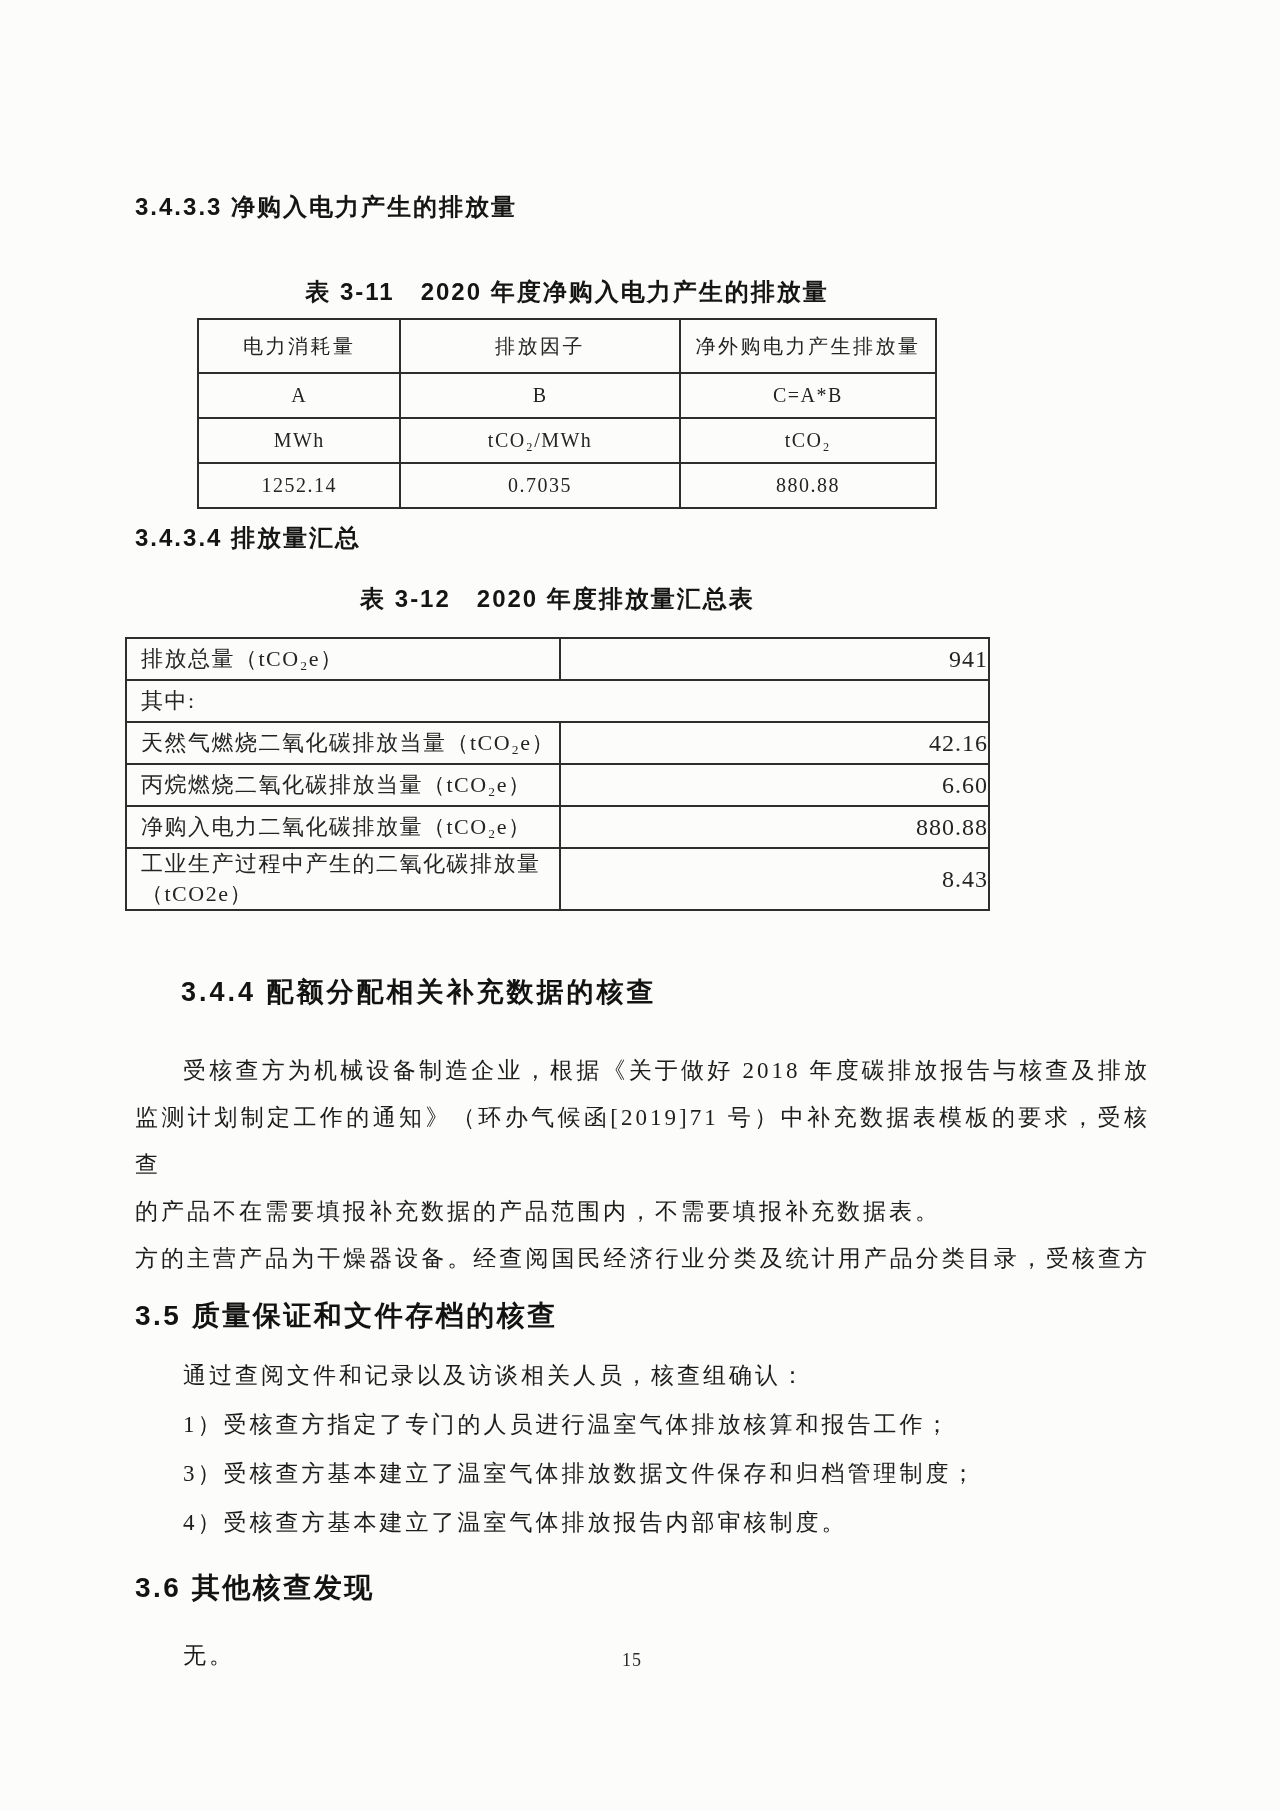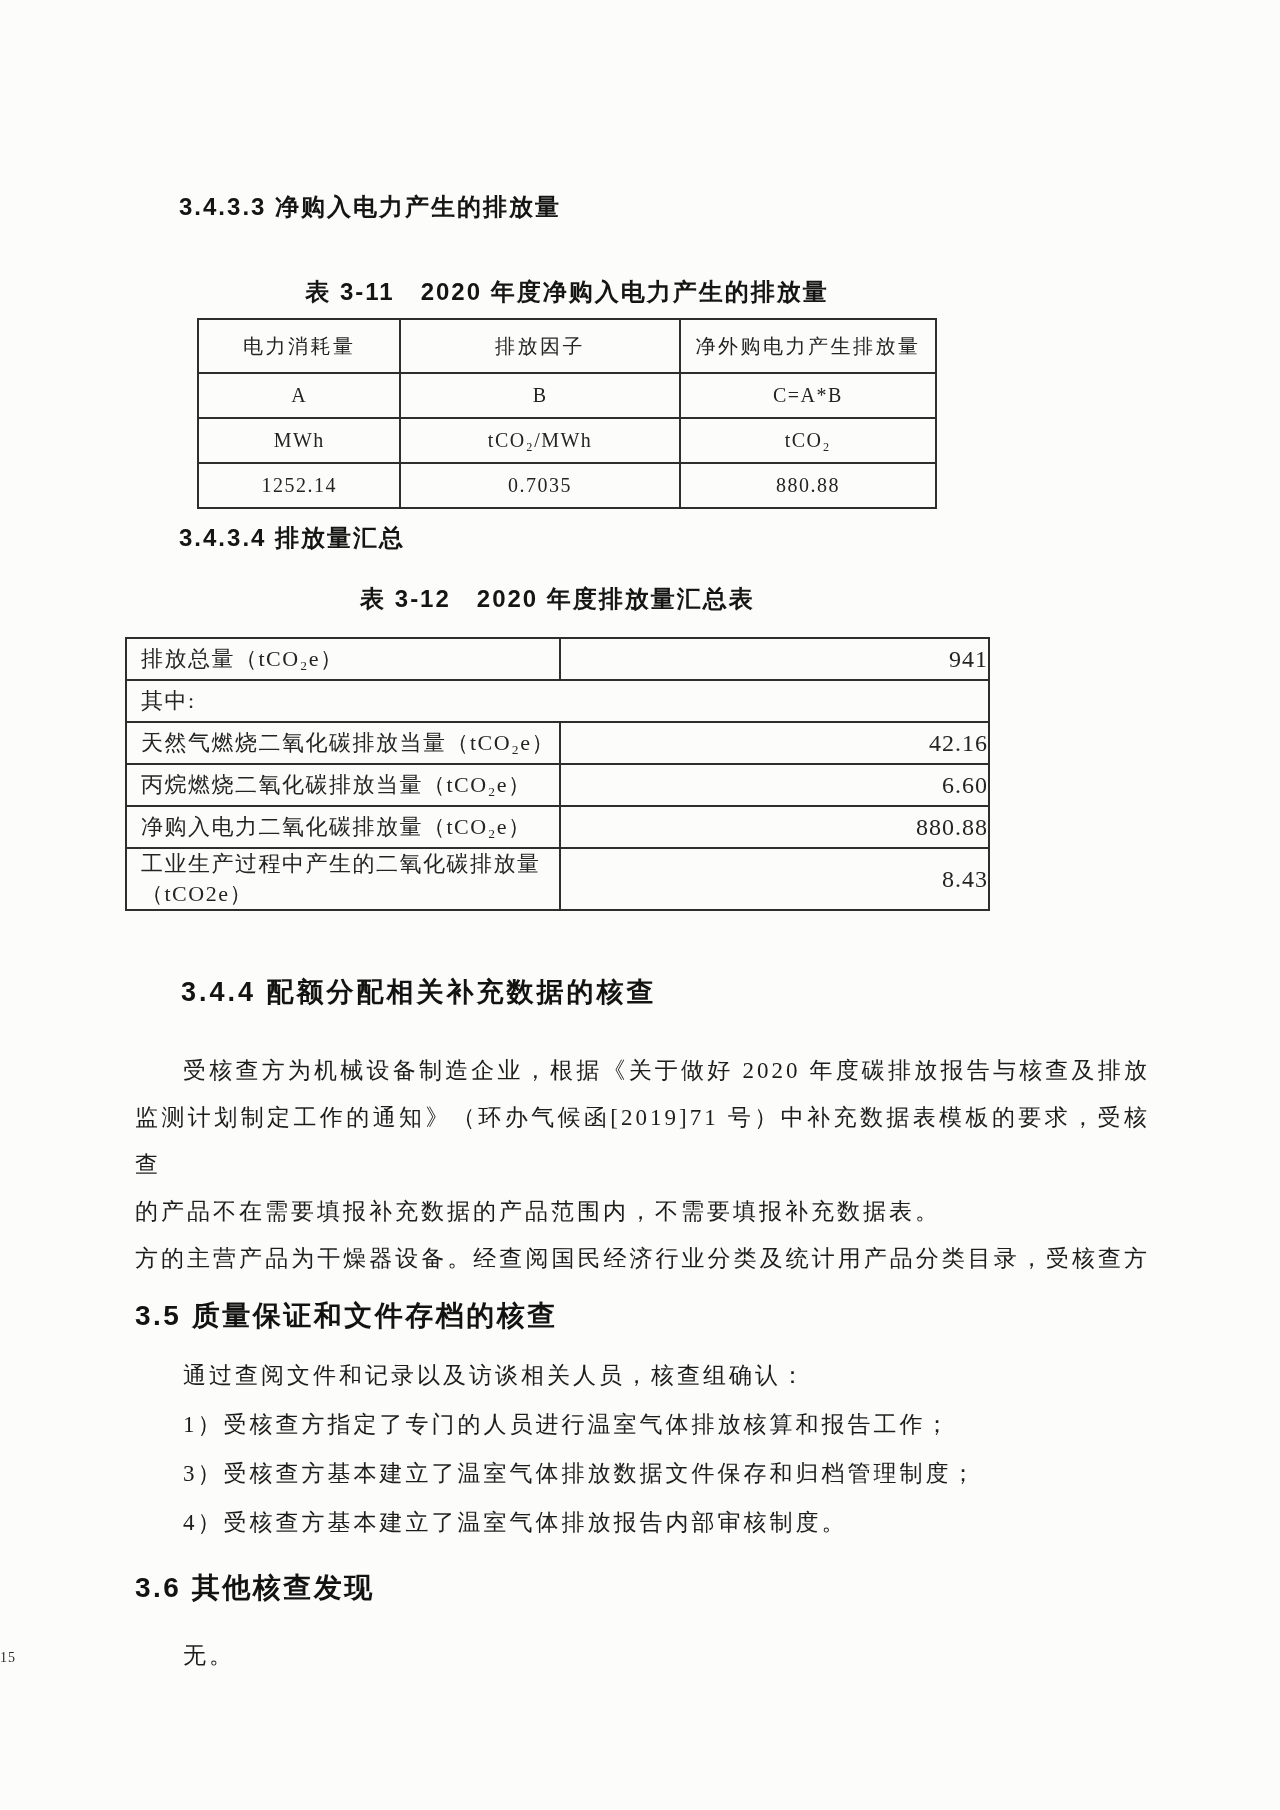"3.4.3.3 净购入电力产生的排放量" .h-sub { margin-left: 44px -> none }
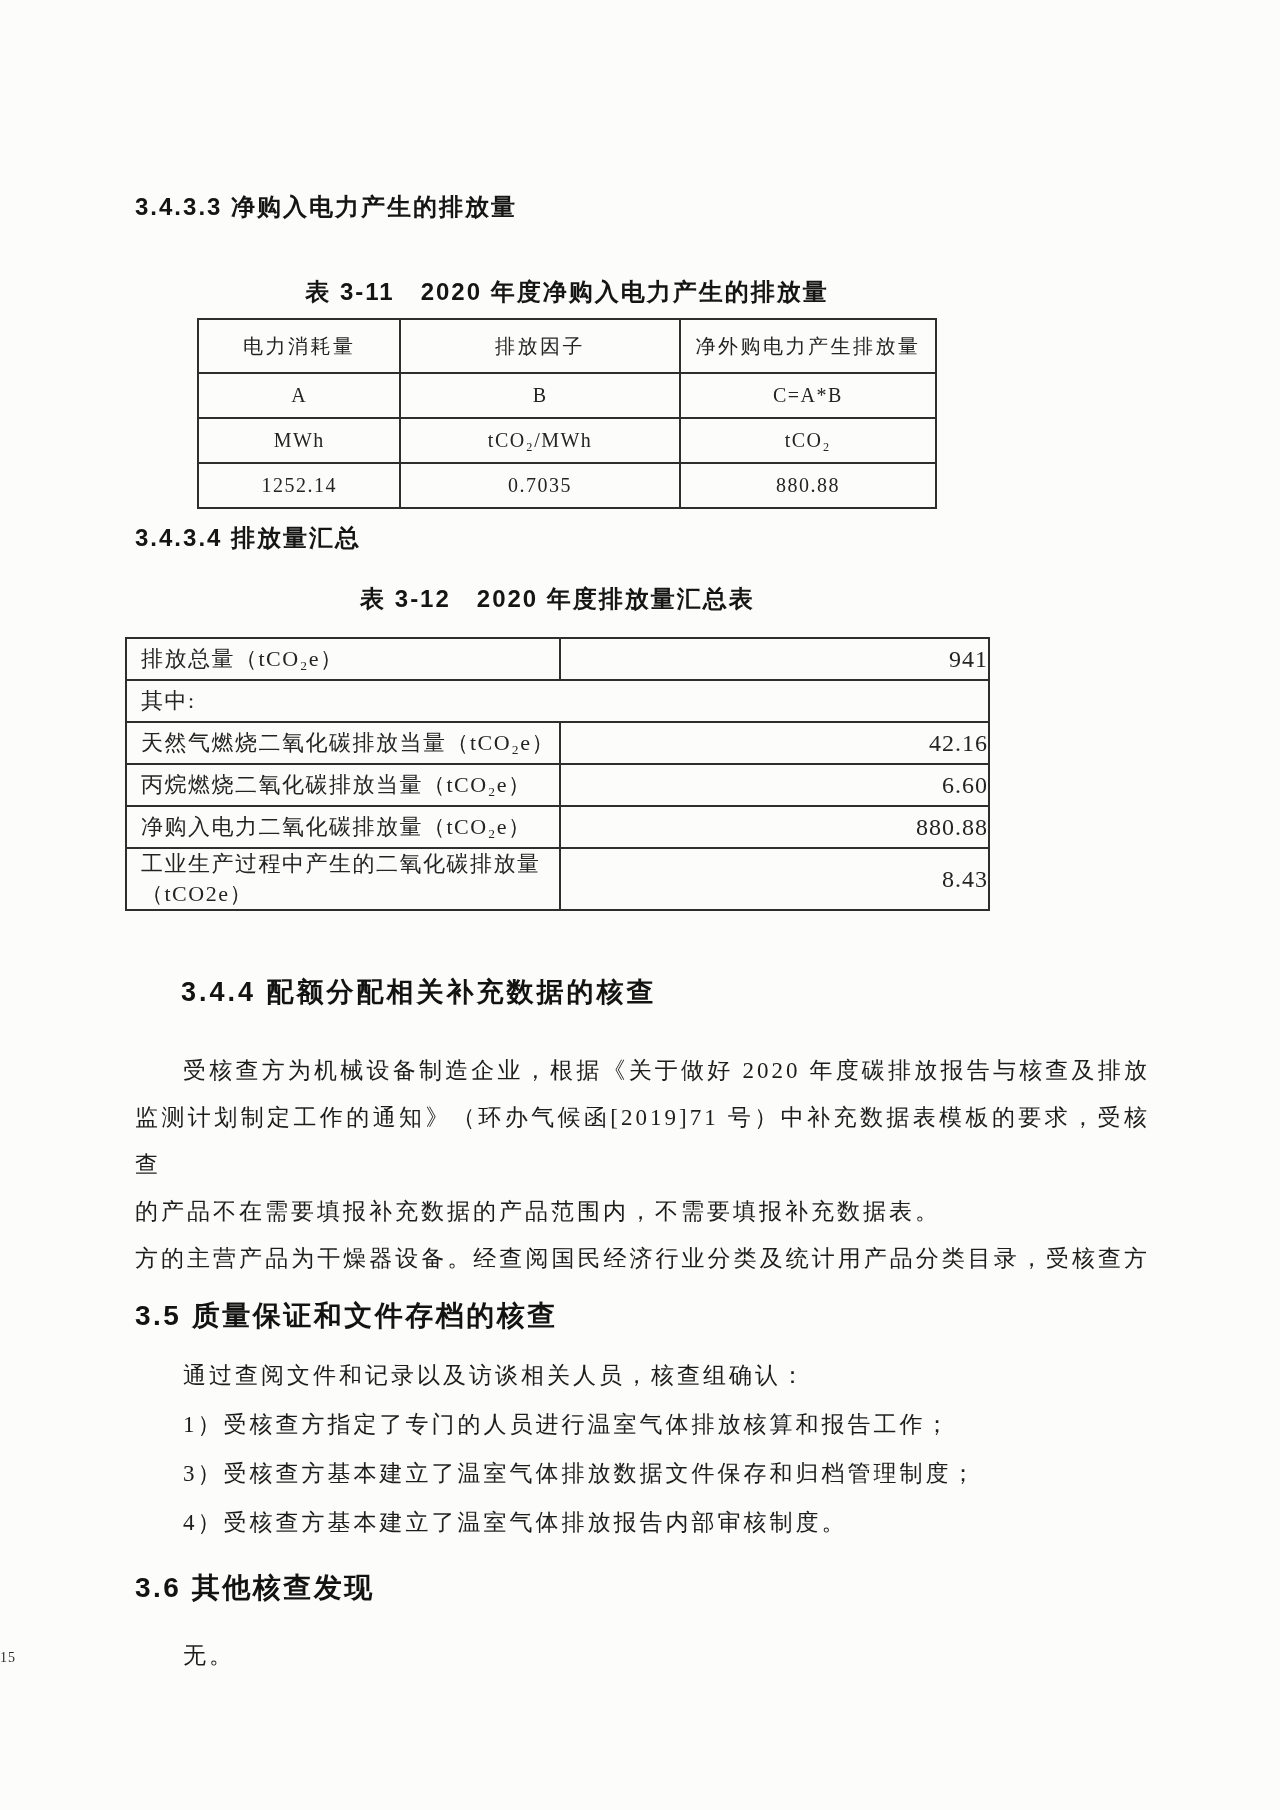"受核查方为机械设备制造企业，根据《关于做好 2020 年度碳排放报告与核查及排放" div.bline { text: 2020 -> 2018 }
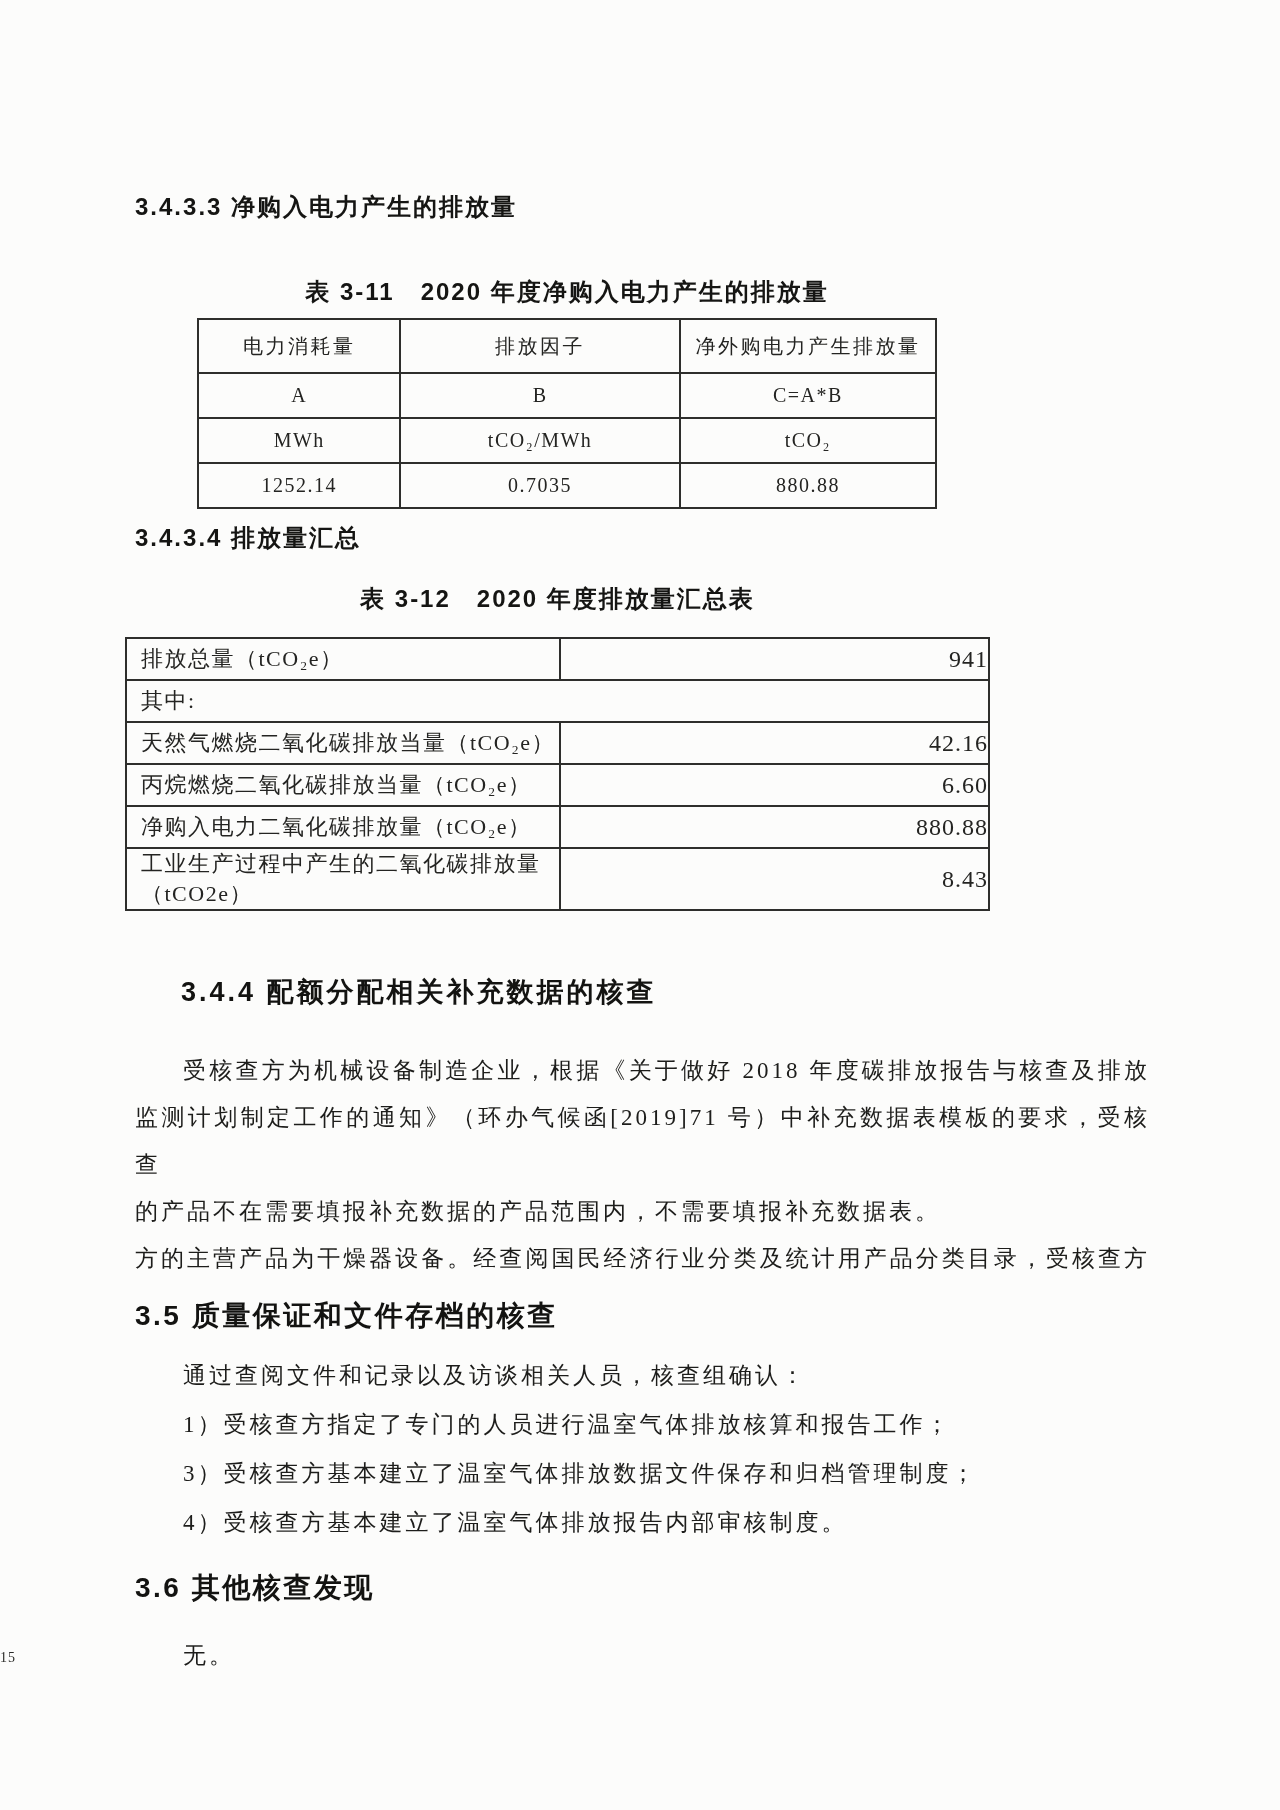"15" .page-num { font-size: 14px -> 18px; text-align: left -> center }
